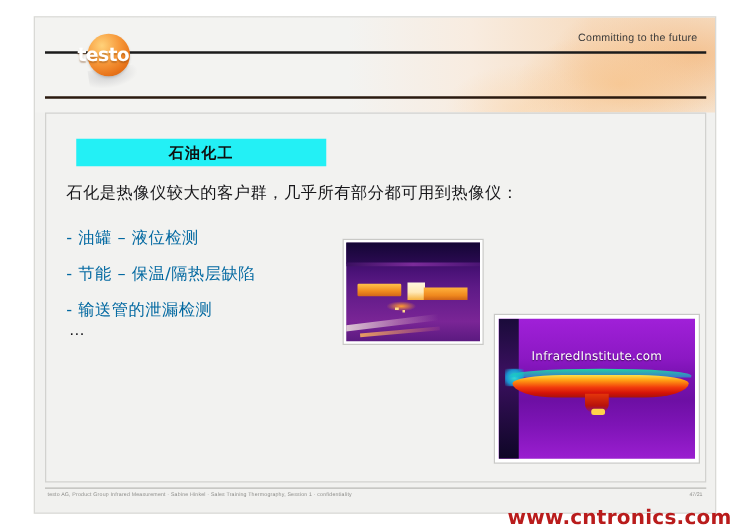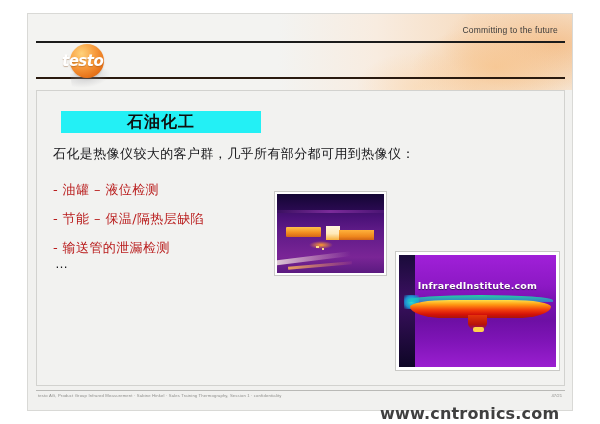"testo" .logo { font-style: italic -> none; top: 30px -> 13px }
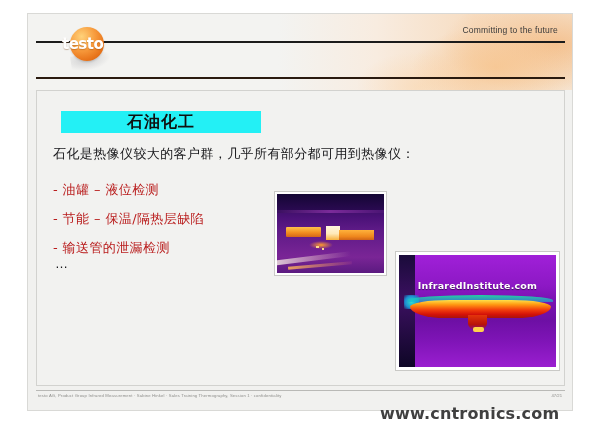"石油化工" .sectionbox span { font-size: 16px -> 12px }
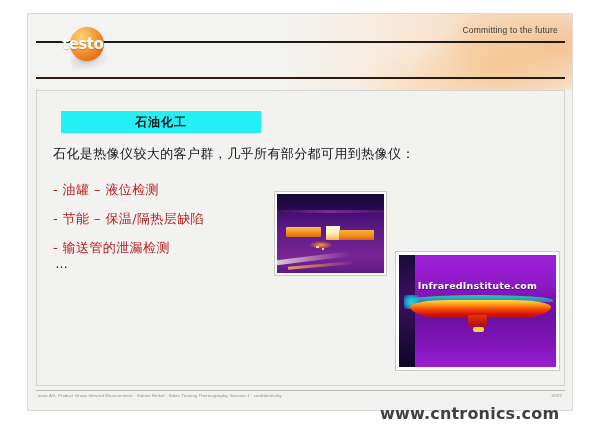"- 油罐 – 液位检测" .bullets { color: #b91c1c -> #0369a1 }
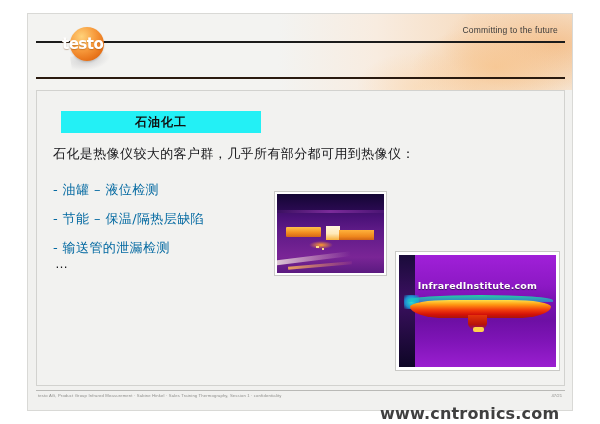"InfraredInstitute.com" .t2-label { font-weight: bold -> normal }
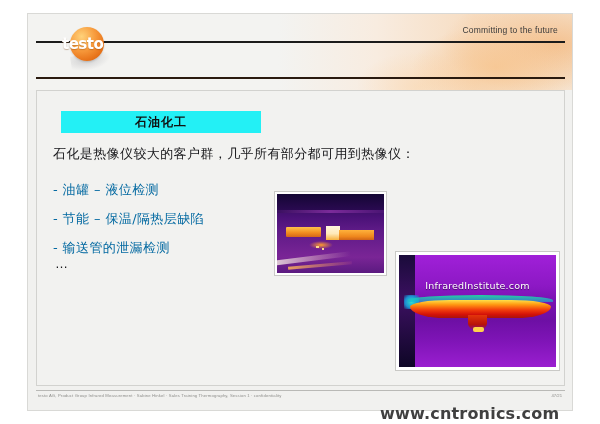"www.cntronics.com" .watermark { color: #404040 -> #b91c1c; left: 380px -> 406px }
